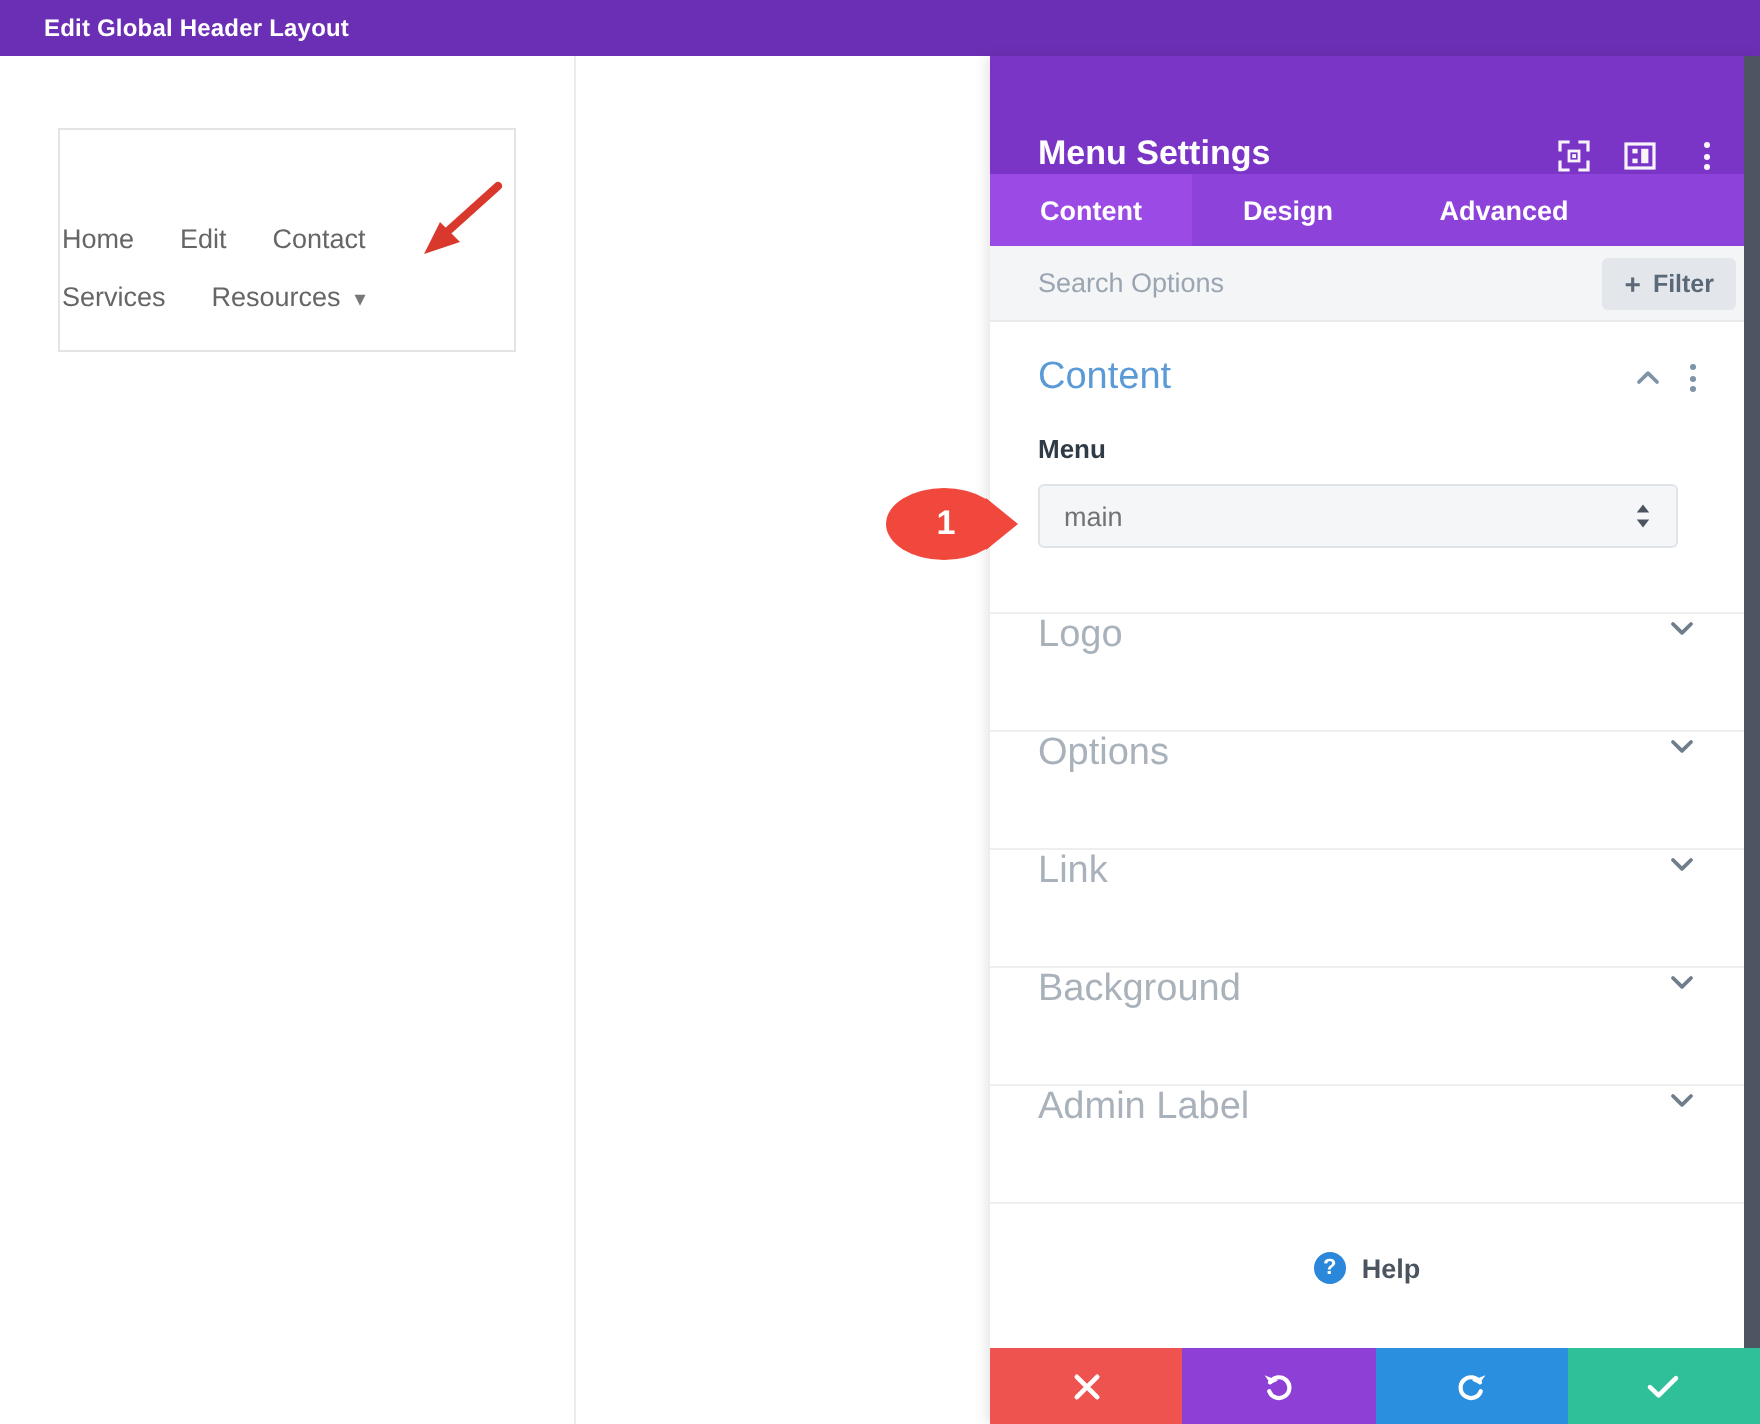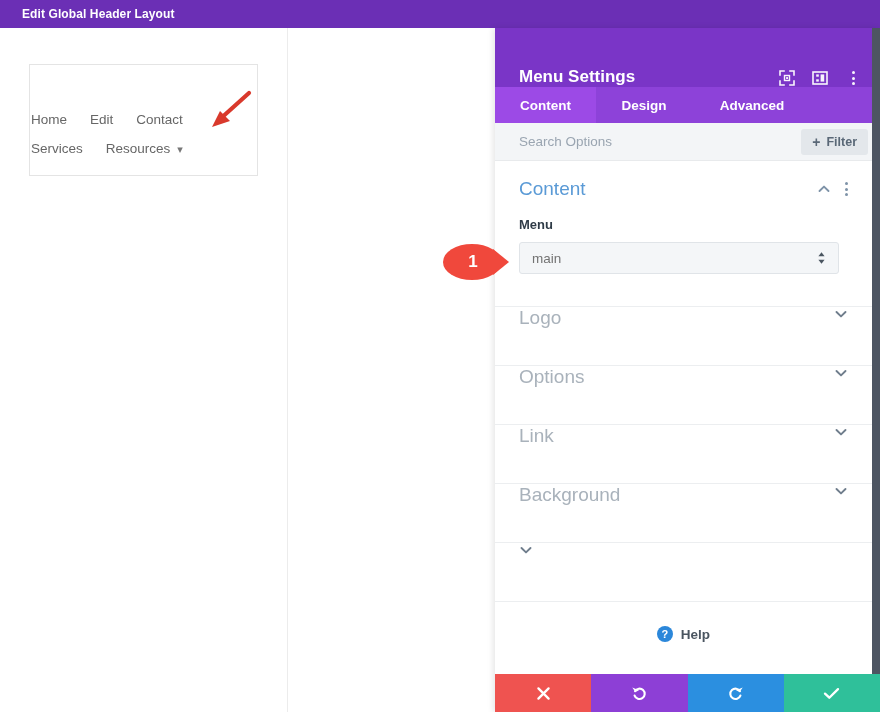"Admin Label" div.section-row-title { html: none -> <div>Admin Label</div> }
